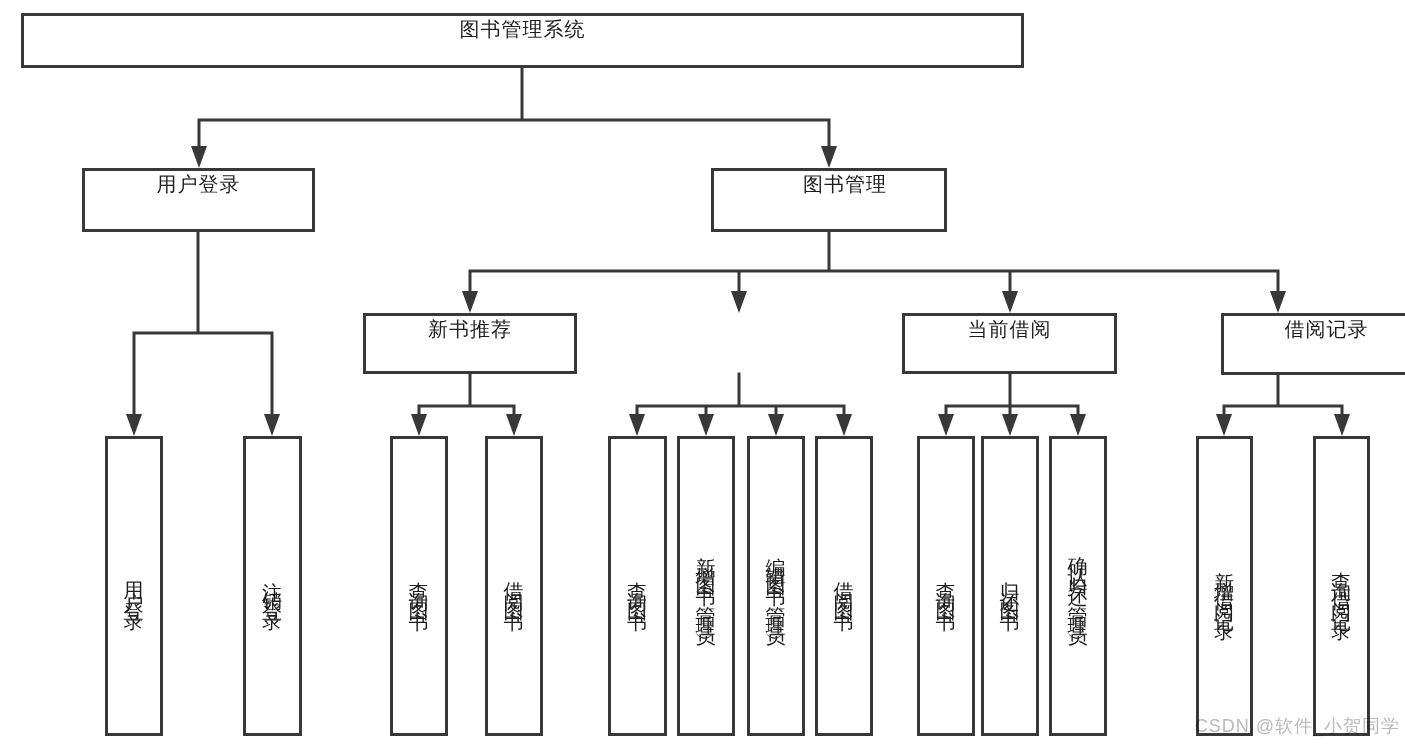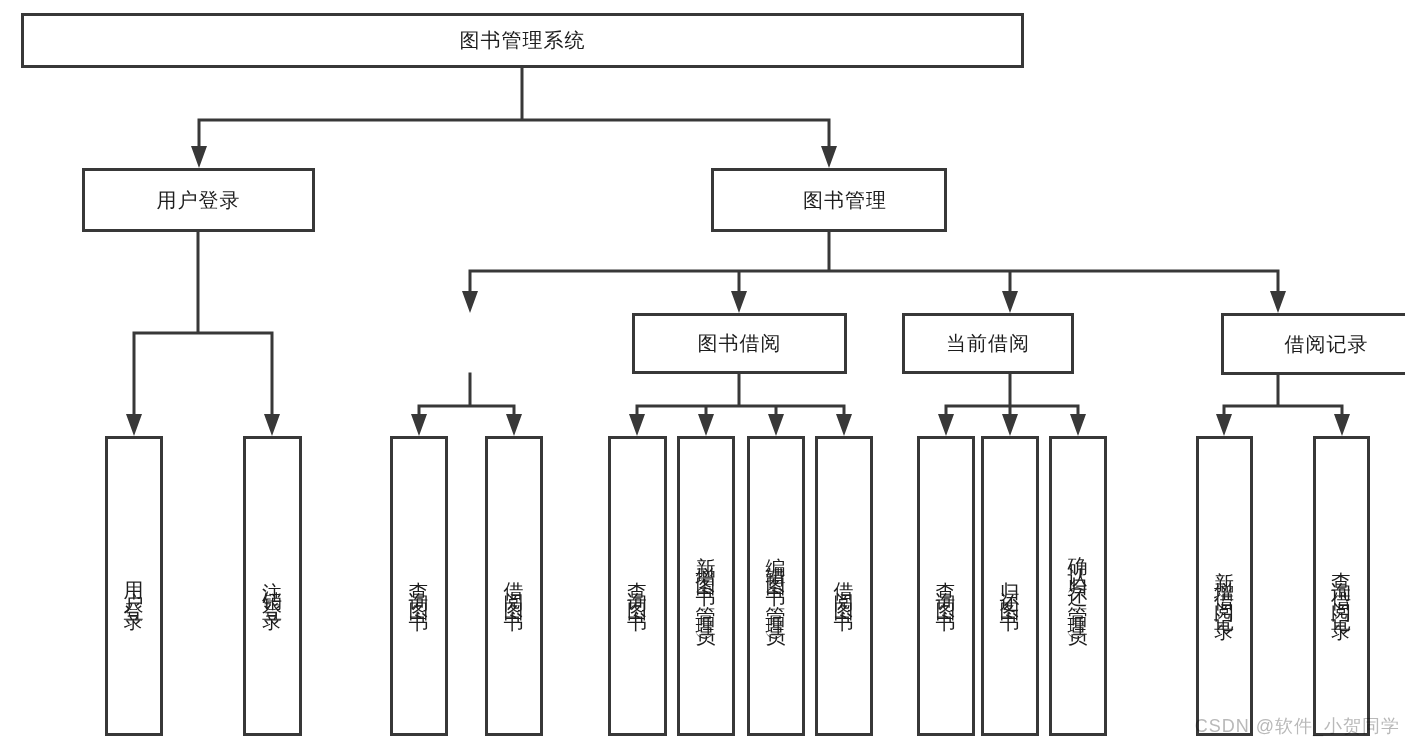"图书管理系统" .node { align-items: center -> flex-start }
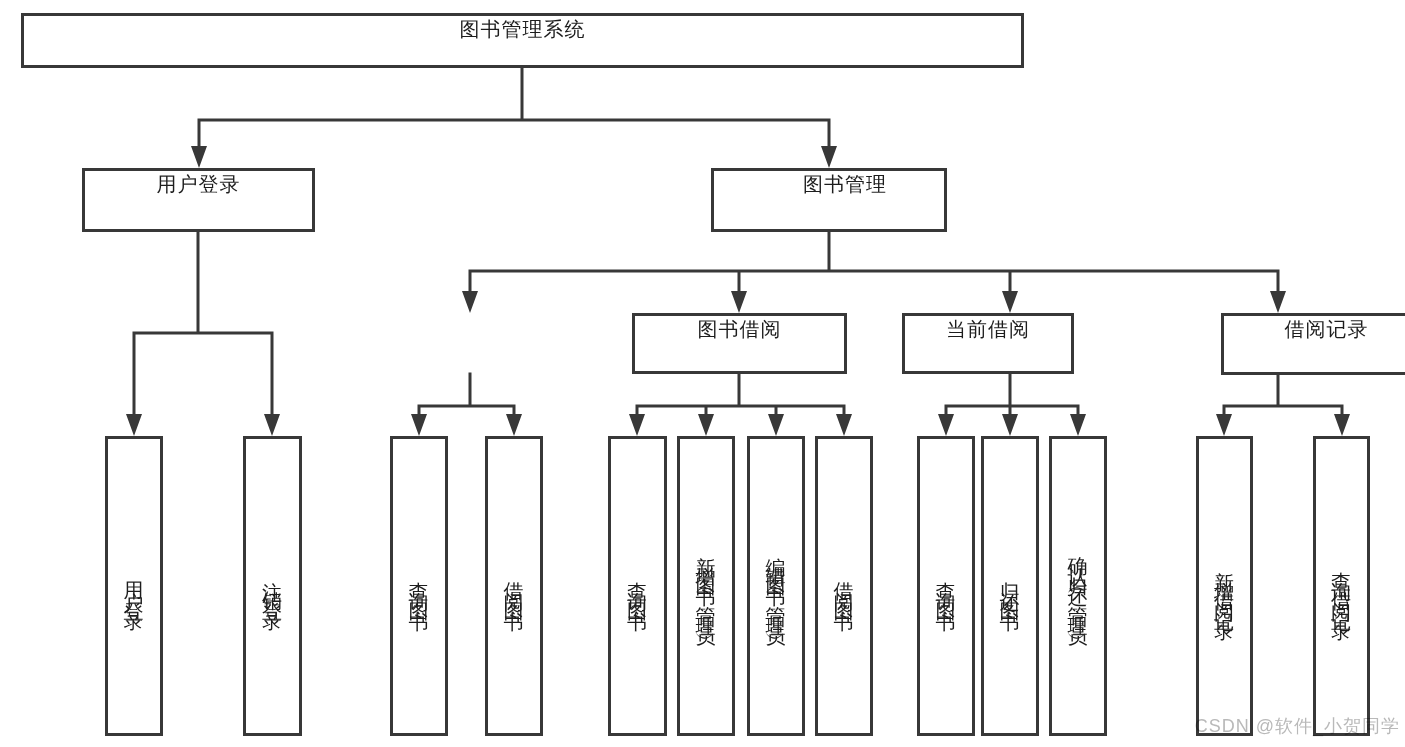"新书推荐" div.node { html: none -> <div> <span>新书推荐</span> </div> }
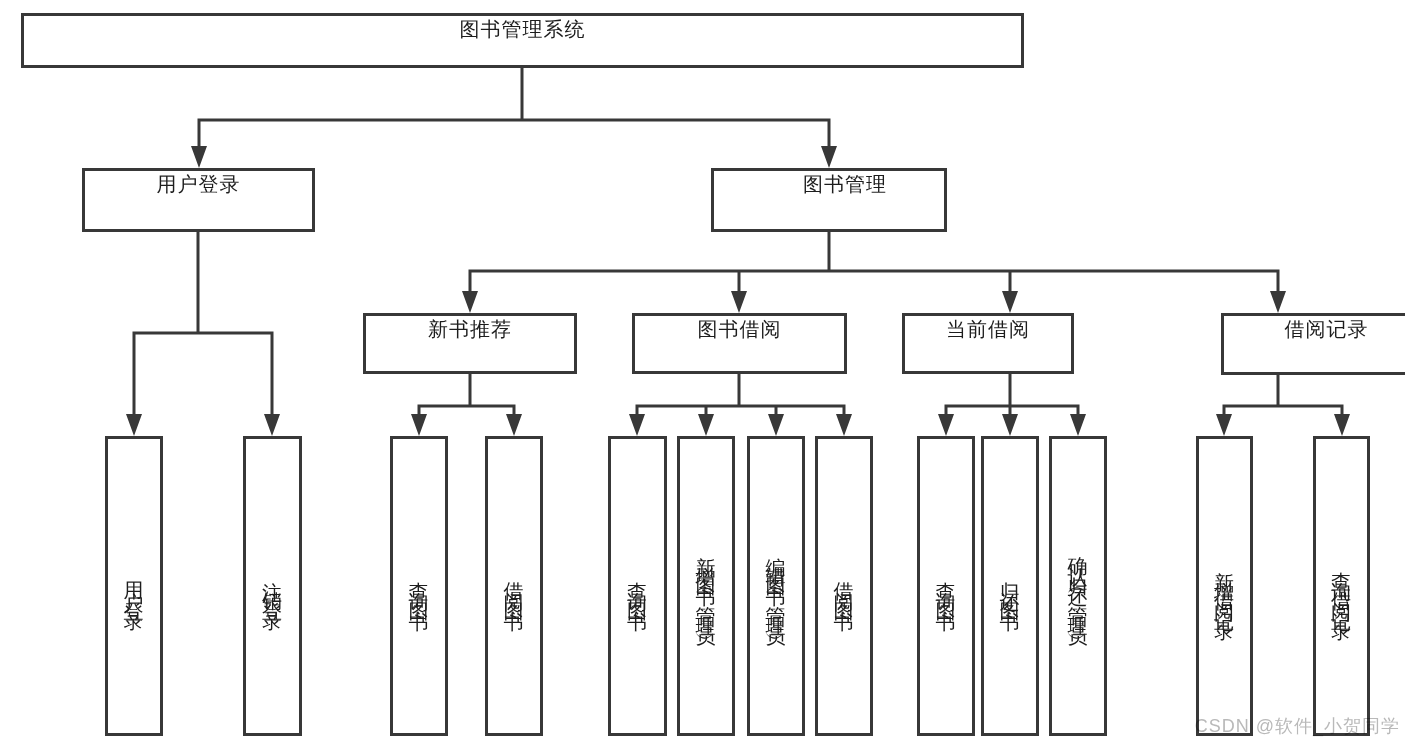"图书借阅" div.node { html: <div> <span>图书借阅</span> </div> -> none }
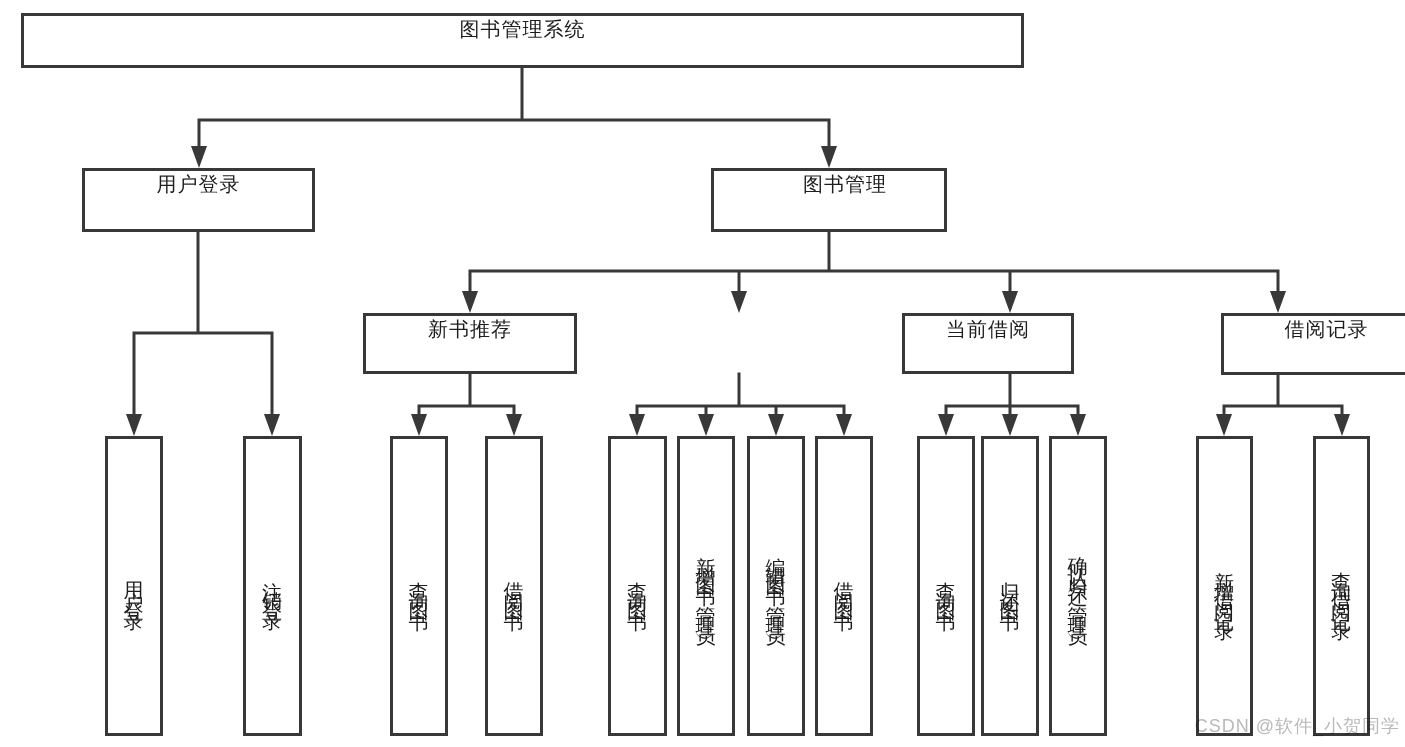"当前借阅" div.node { width: 172px -> 215px }
